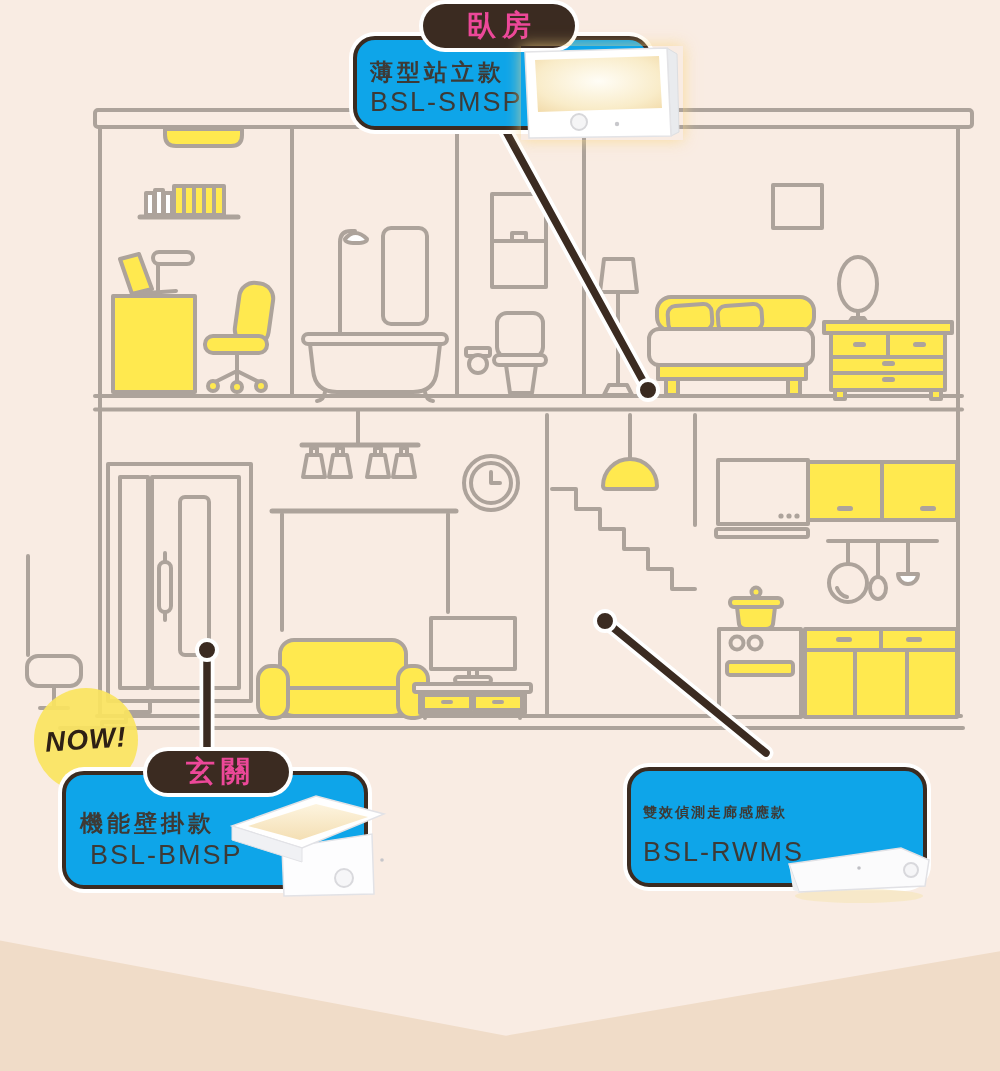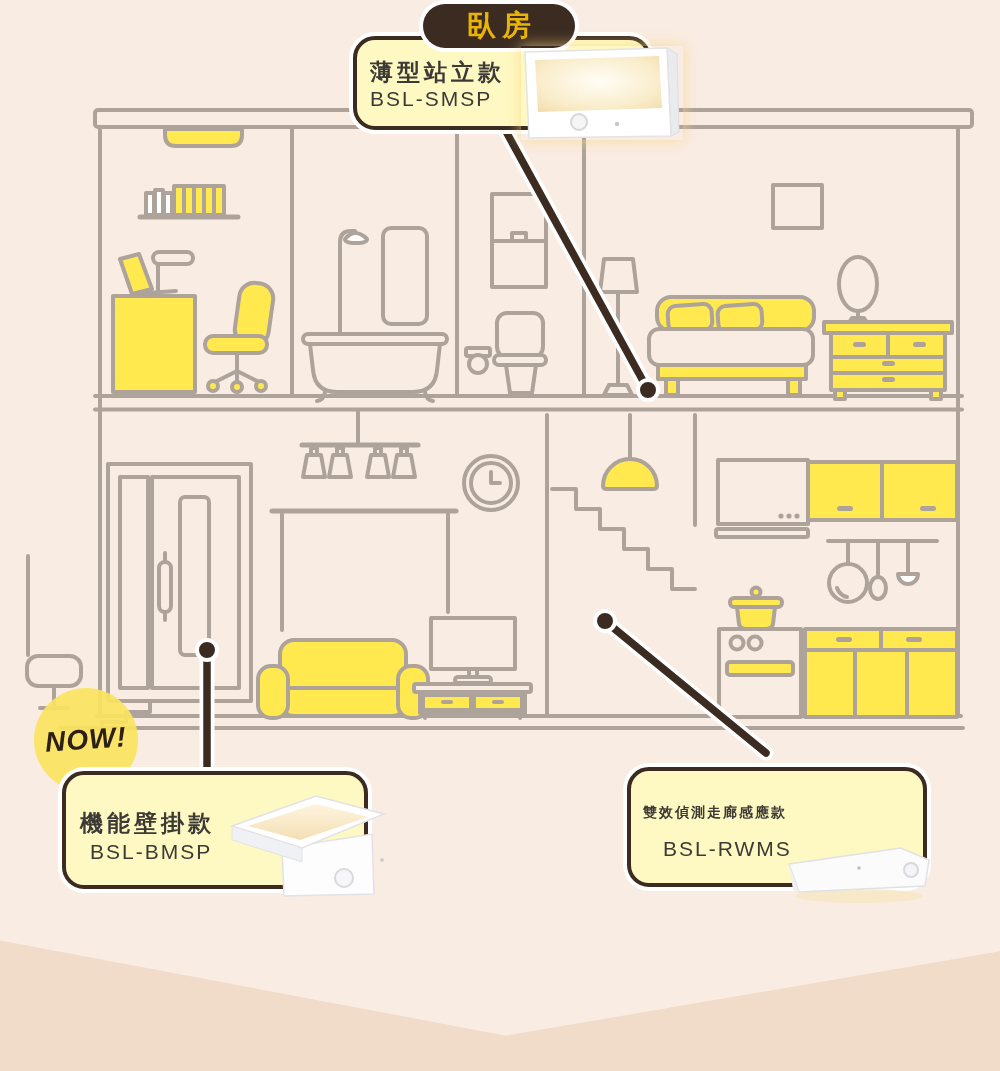"臥房" .room-pill { color: #eab308 -> #ec4899 }
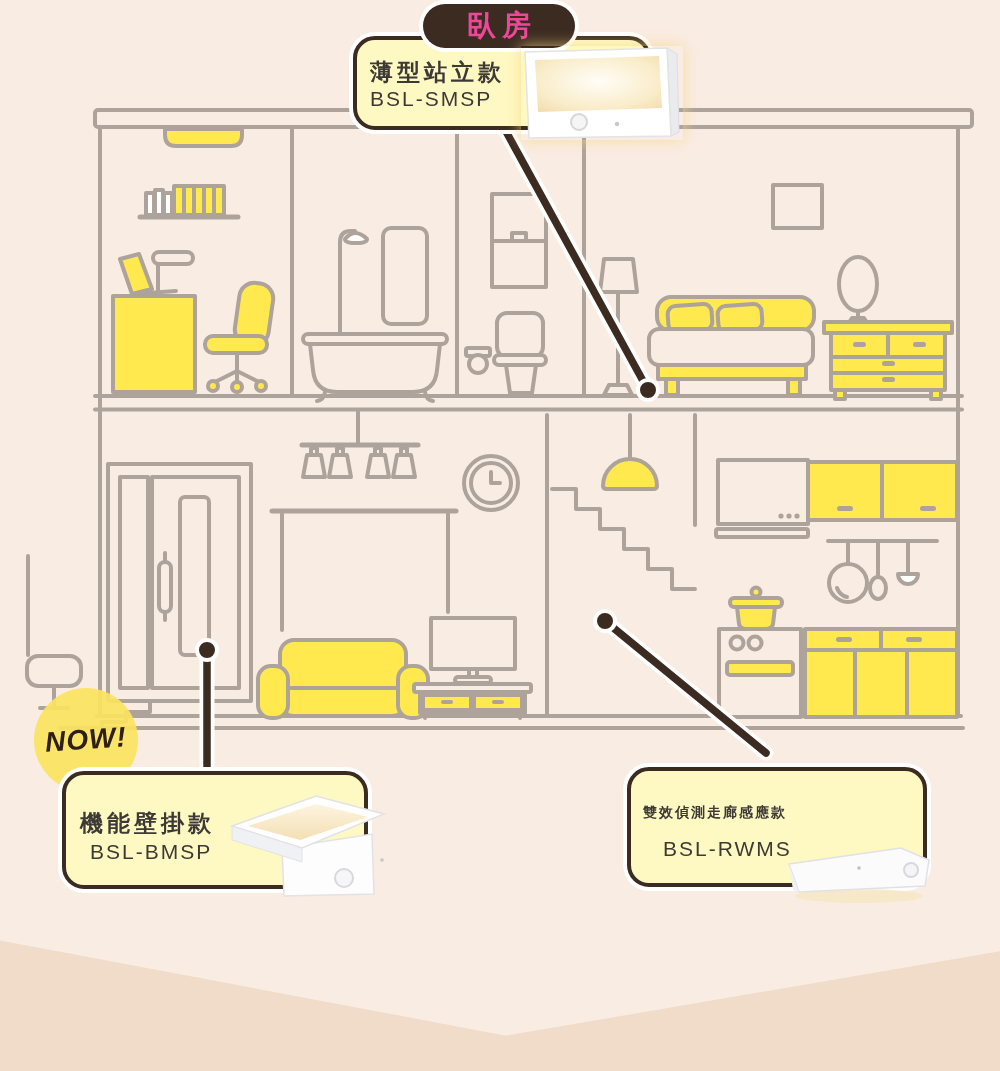"薄型站立款" .callout-card { background: #fef9c3 -> #0ea5e9 }
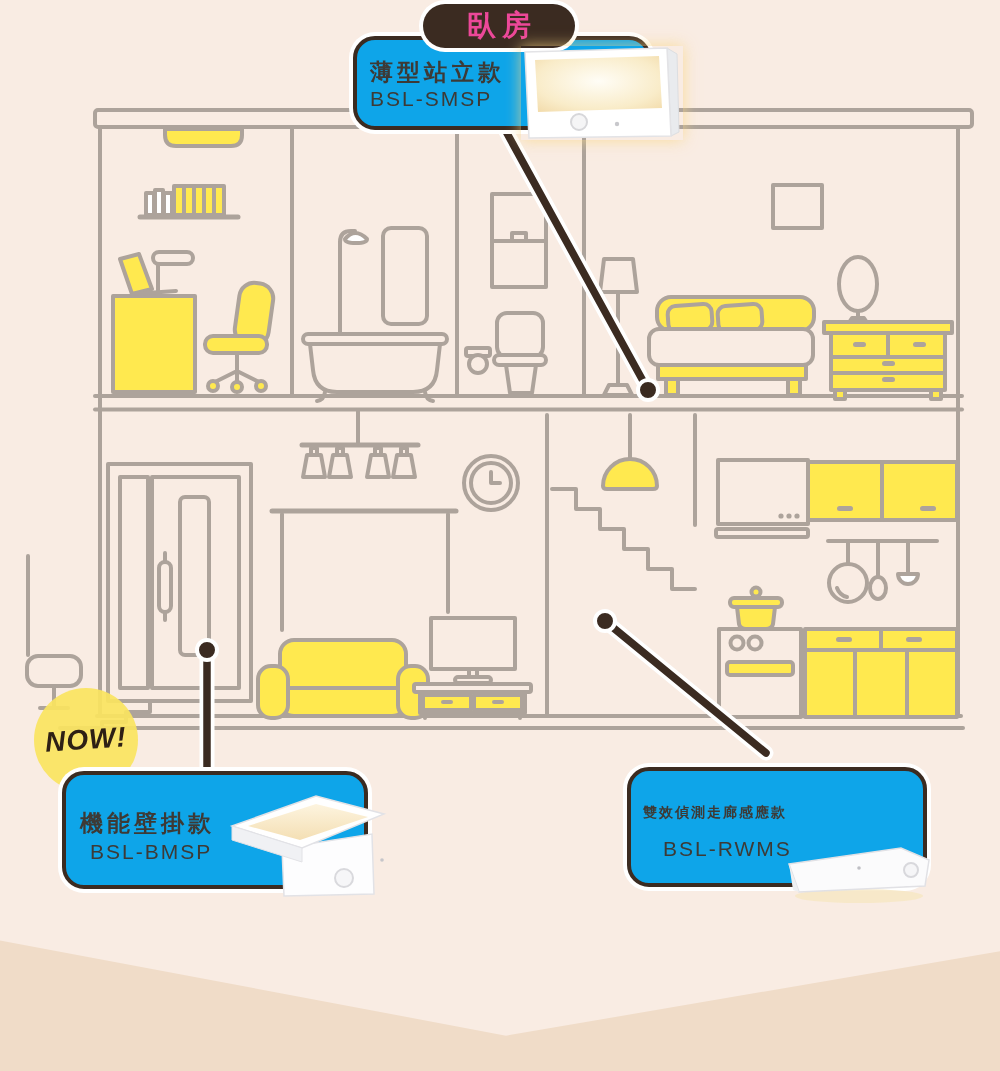"BSL-SMSP" .prod-code { font-size: 21px -> 27px }
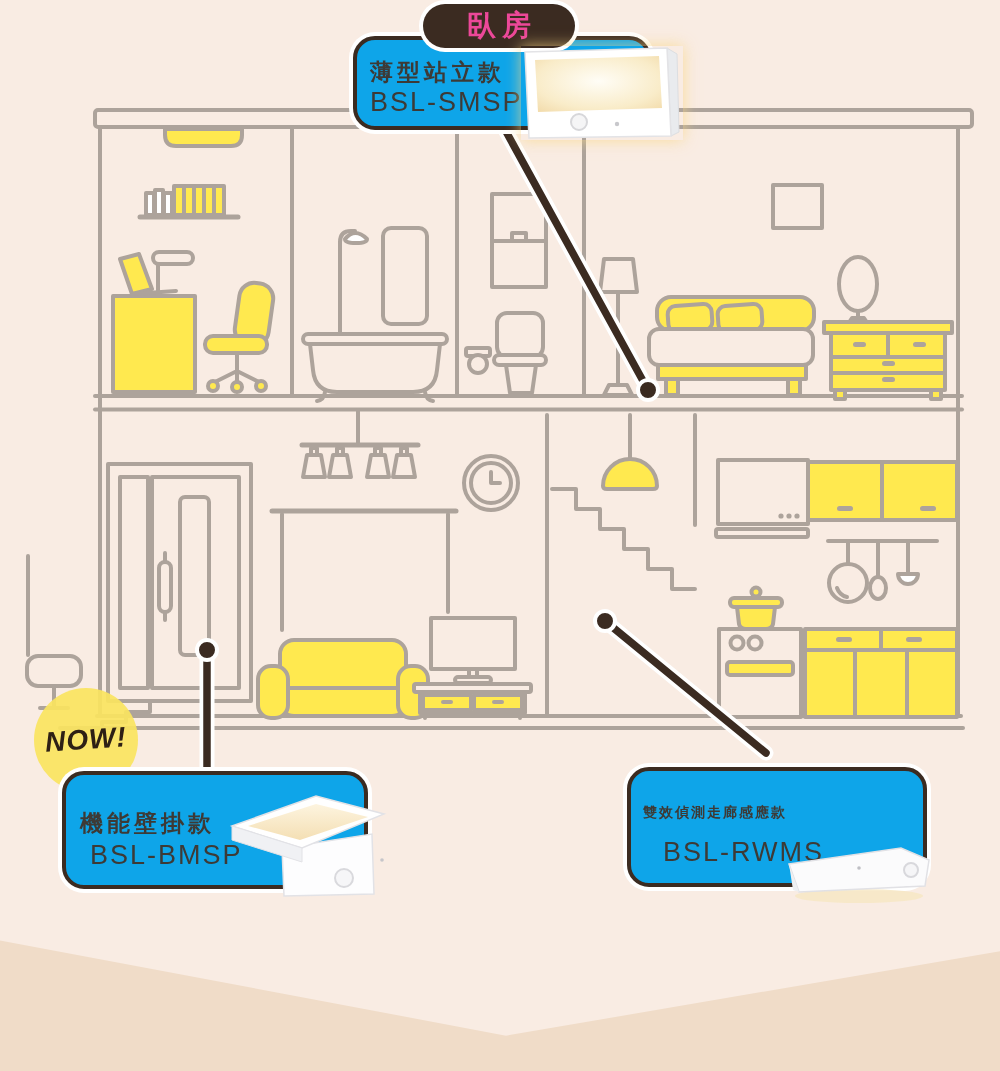"玄關" div.room-pill { html: none -> <div> <span>玄關</span> </div> }
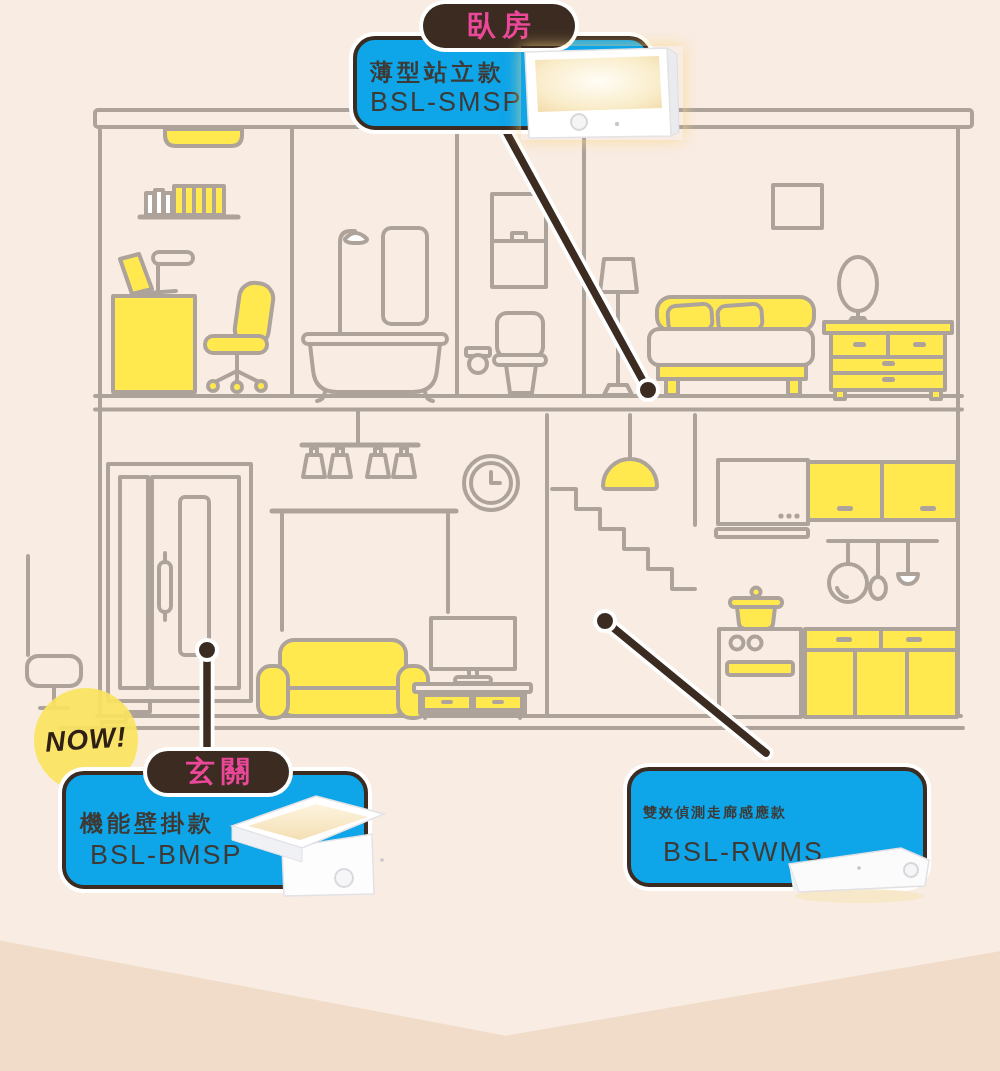"BSL-RWMS" div.prod-code { margin-left: 20px -> none }
